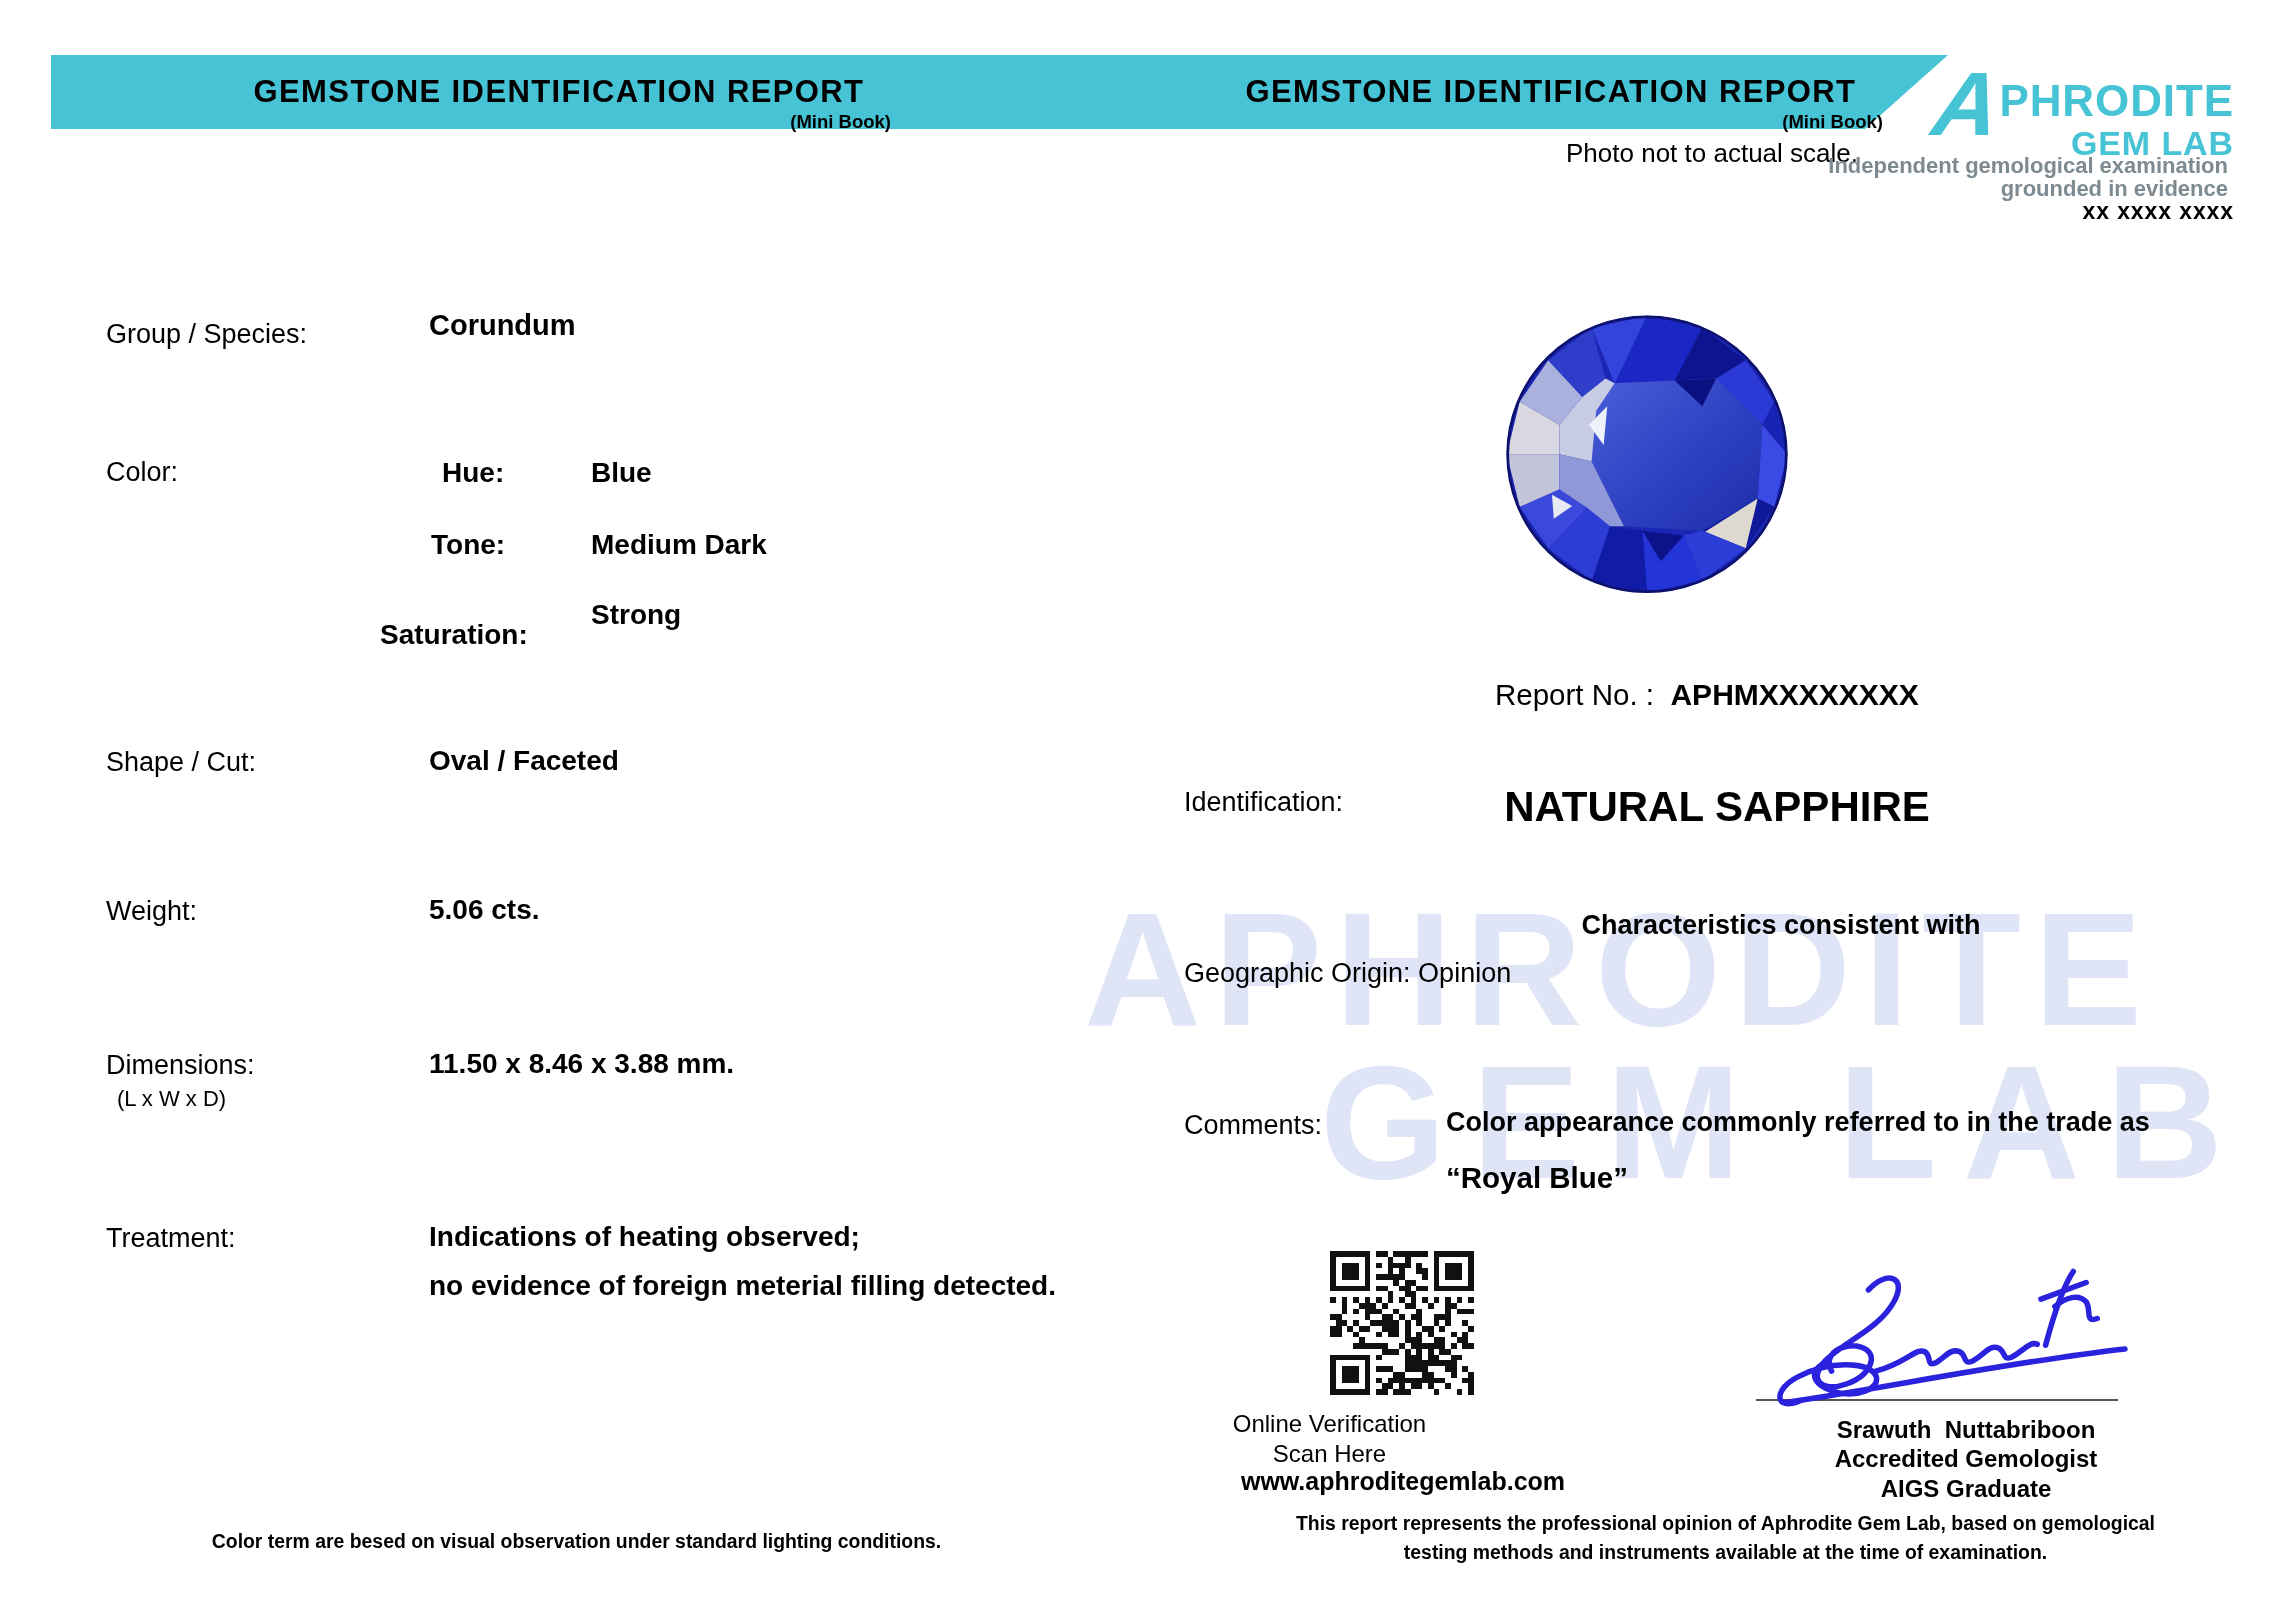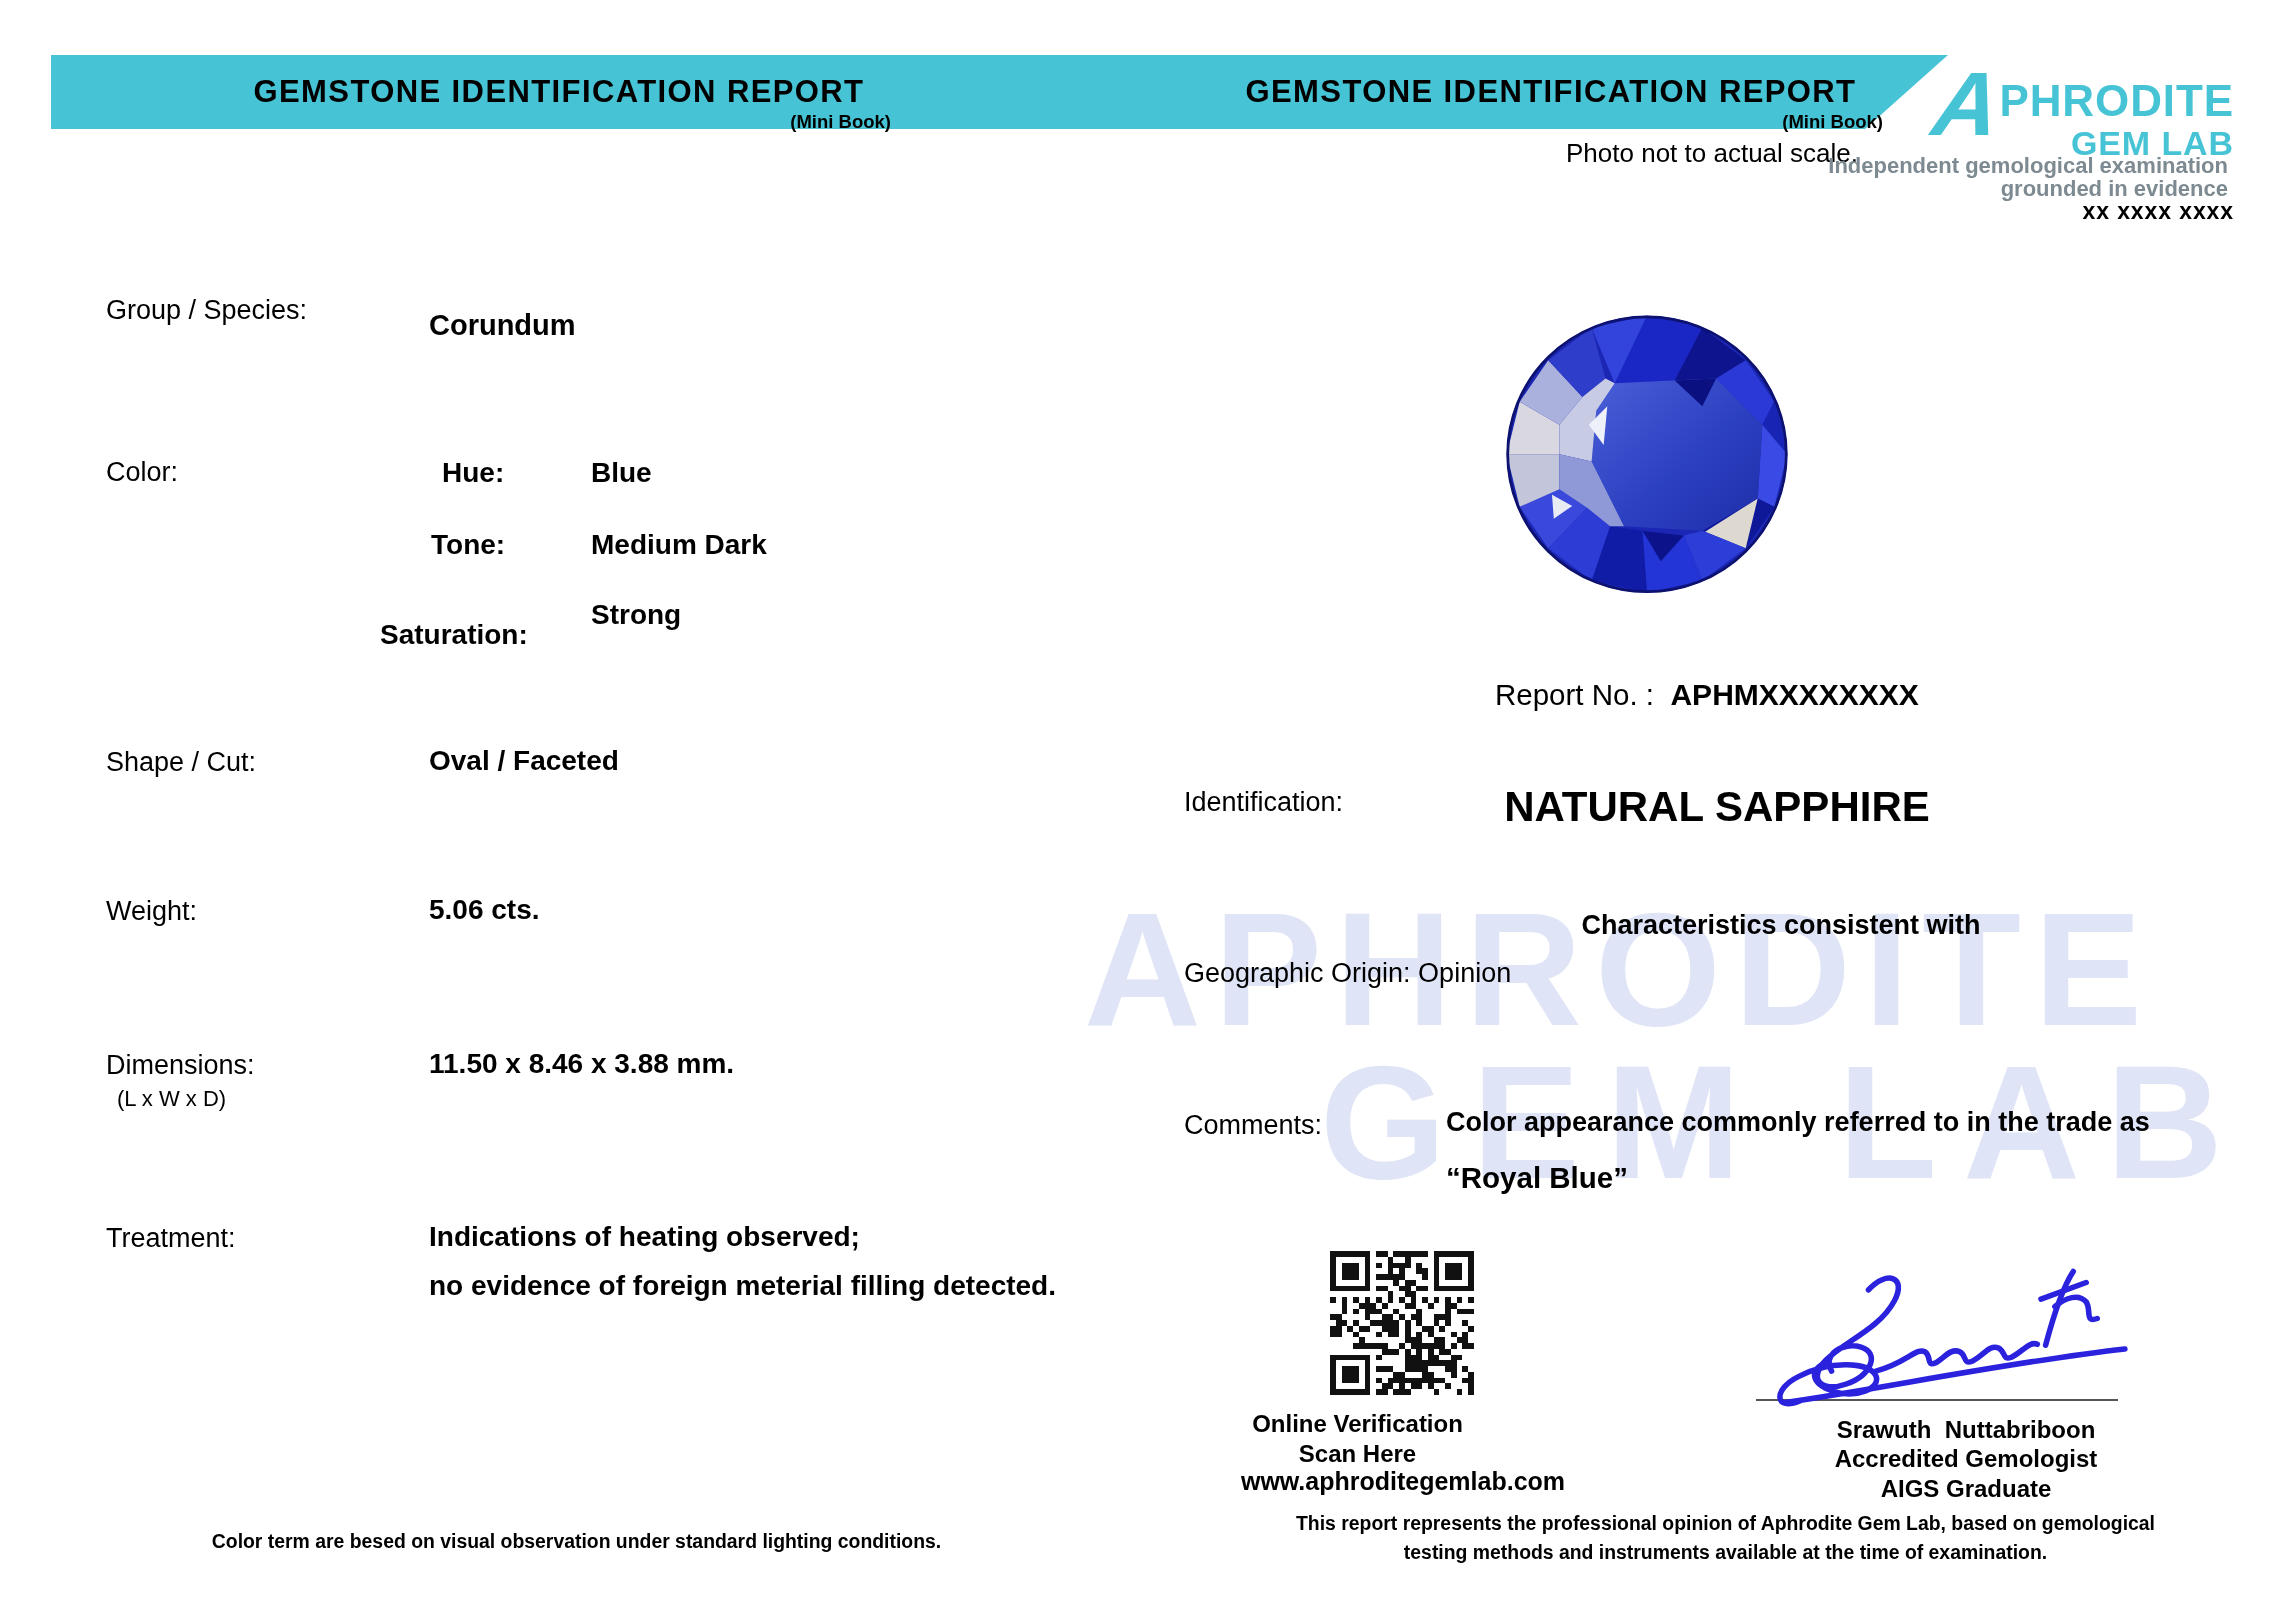"Group / Species:" div.lab { top: 296px -> 320px }
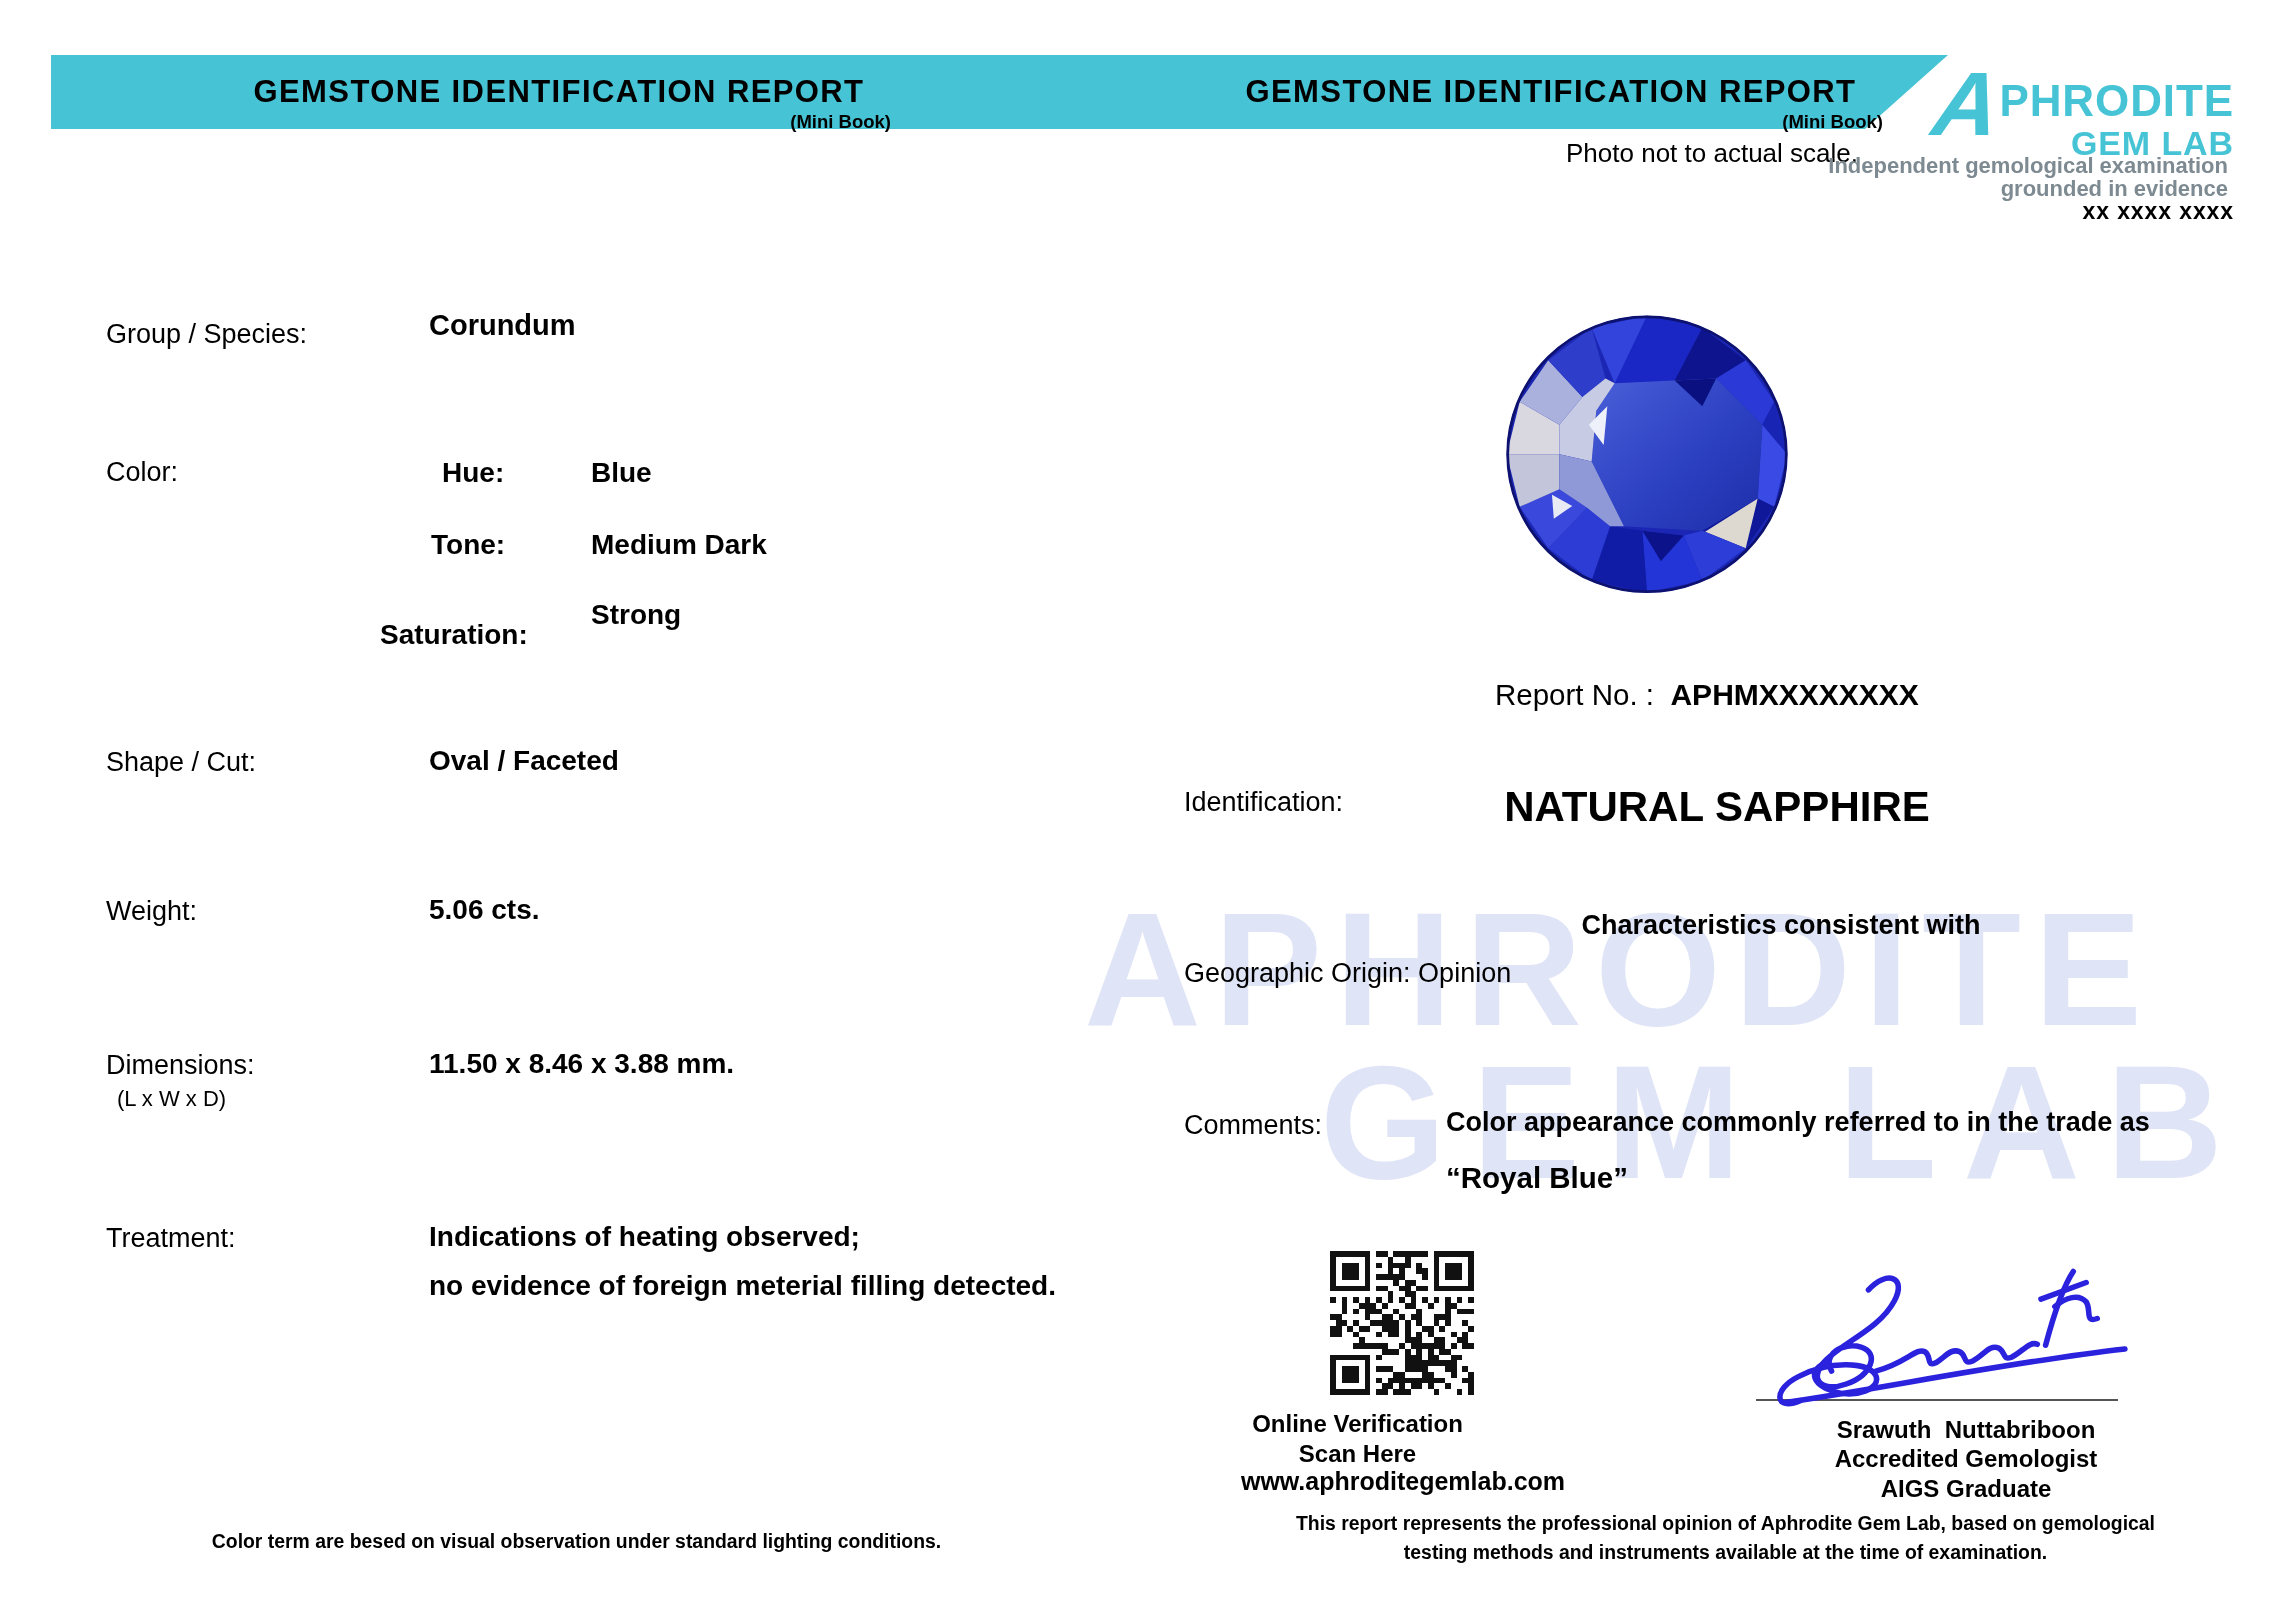"Online Verification" .verif { font-weight: bold -> normal; left: 1219px -> 1191px }
